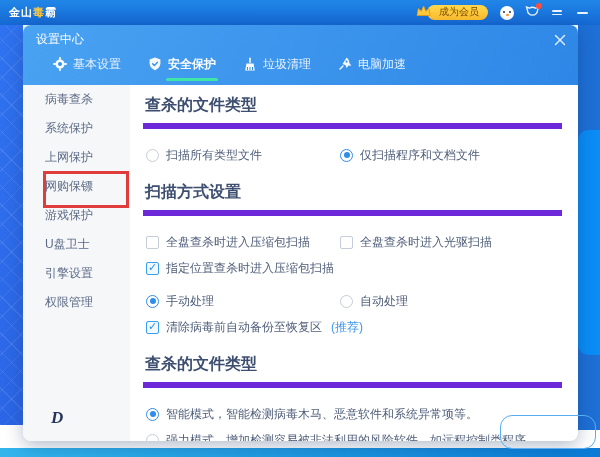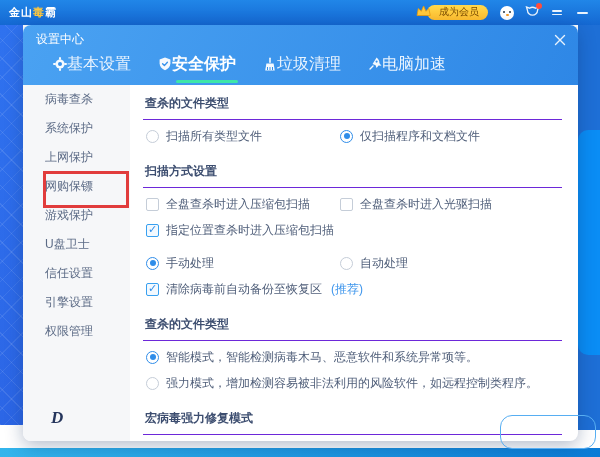"基本设置" .tab { font-size: 16px -> 12px; gap: 0 -> 6px }
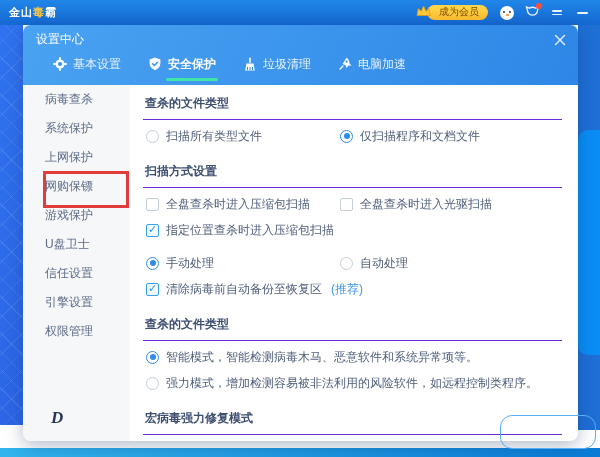"查杀的文件类型" .sec-title { border-bottom: 1px solid #6d28d9 -> 6px solid #6d28d9; font-size: 12px -> 16px; margin-bottom: 3px -> 13px }
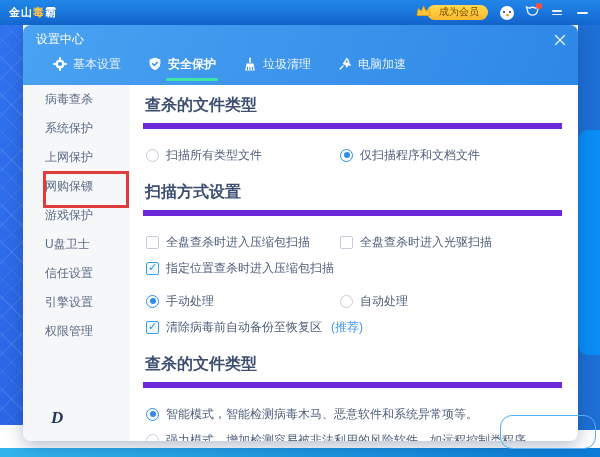"信任设置" li { html: <li>信任设置</li> -> none }
